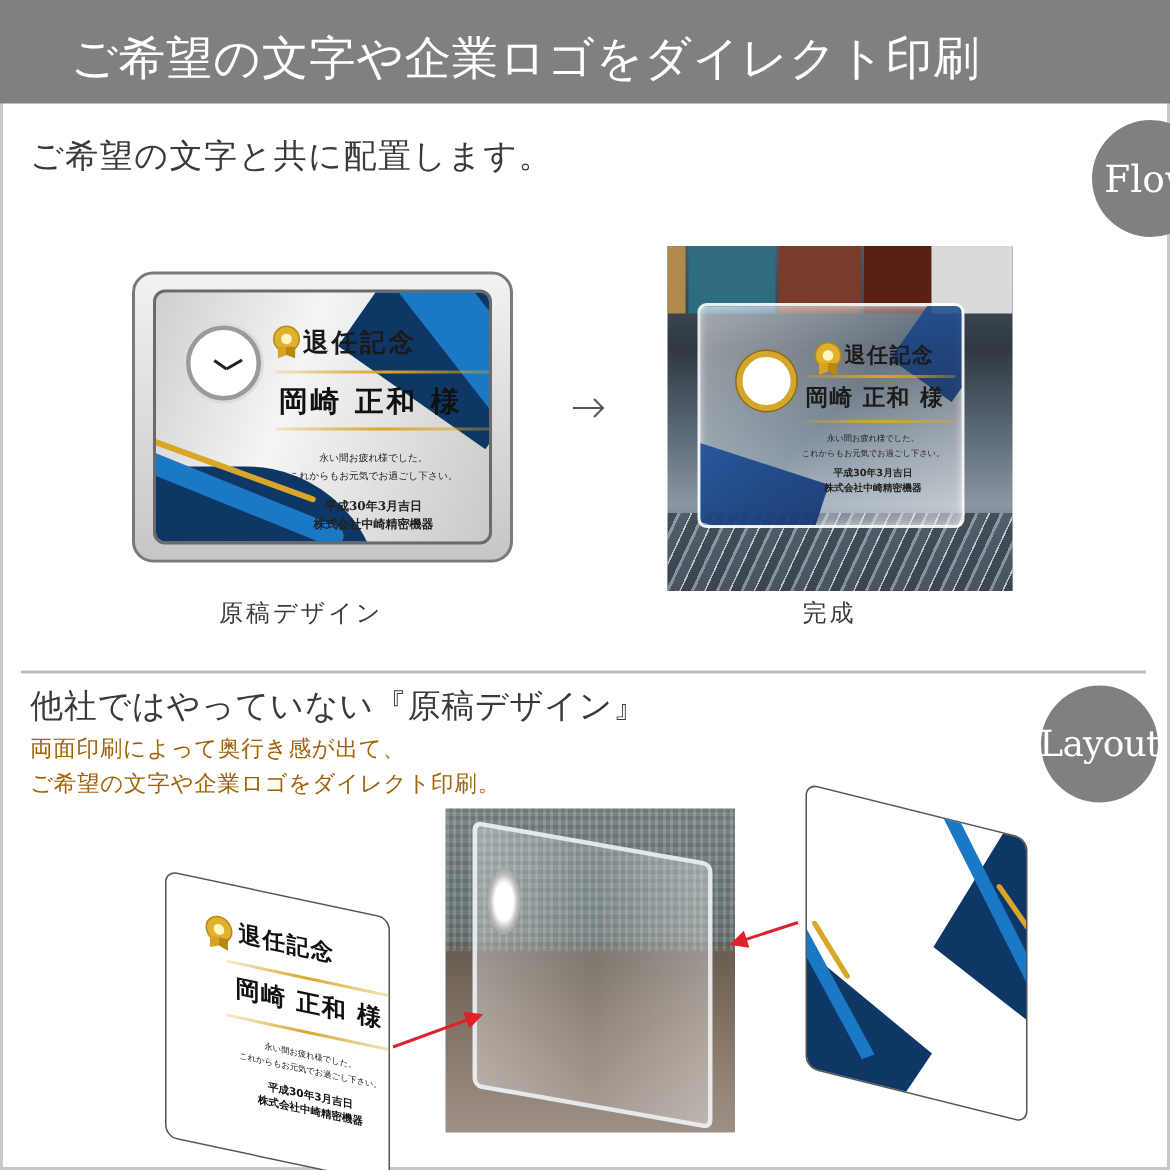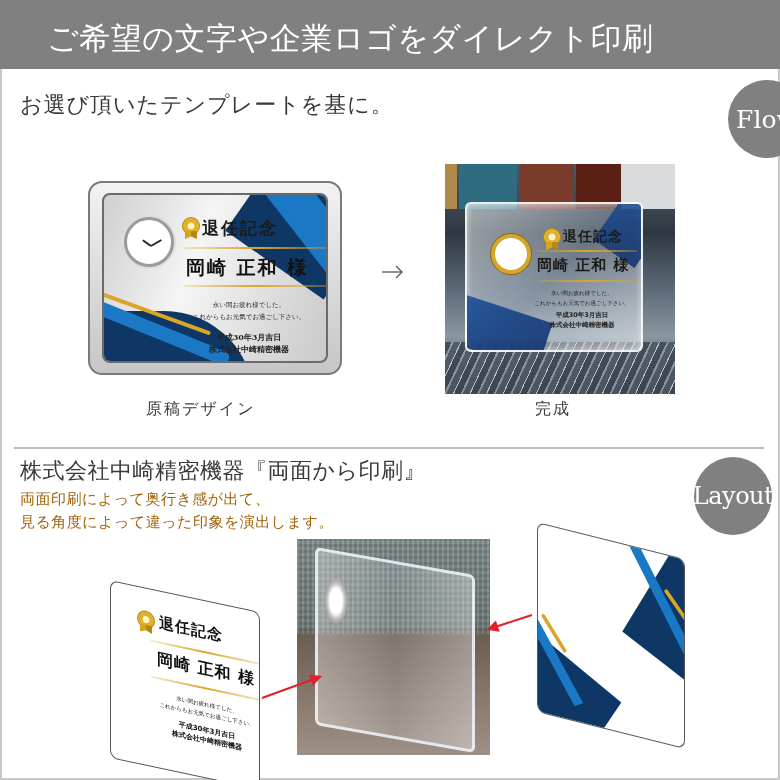"お選び頂いたテンプレートを基に。" div { text: お選び頂いたテンプレートを基に -> ご希望の文字と共に配置します }
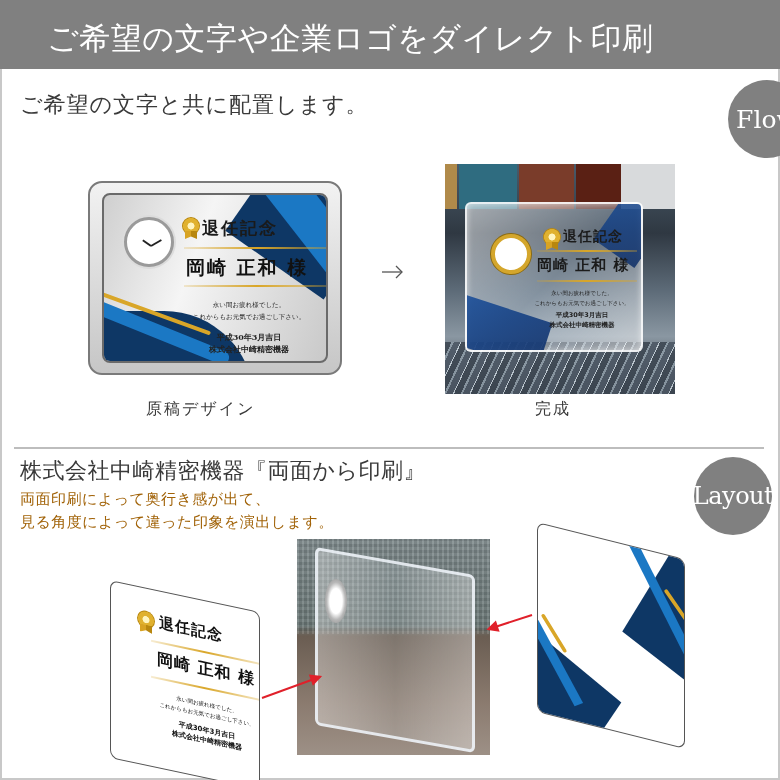"株式会社中崎精密機器『両面から印刷』" div.sec2-title { text: 株式会社中崎精密機器『両面から印刷 -> 他社ではやっていない『原稿デザイン }
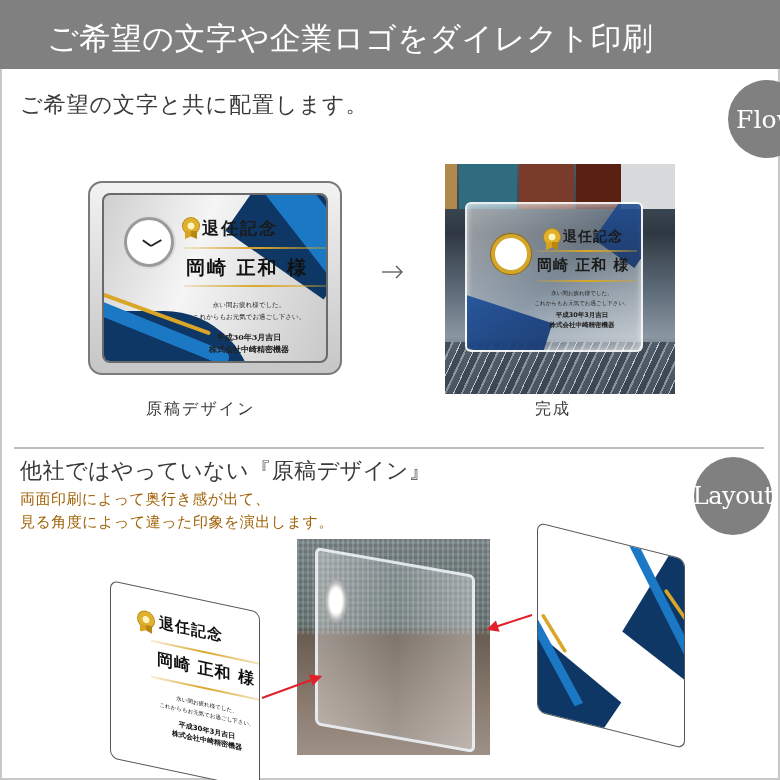"見る角度によって違った印象を演出します。" div { text: 見る角度によって違った印象を演出します -> ご希望の文字や企業ロゴをダイレクト印刷 }
